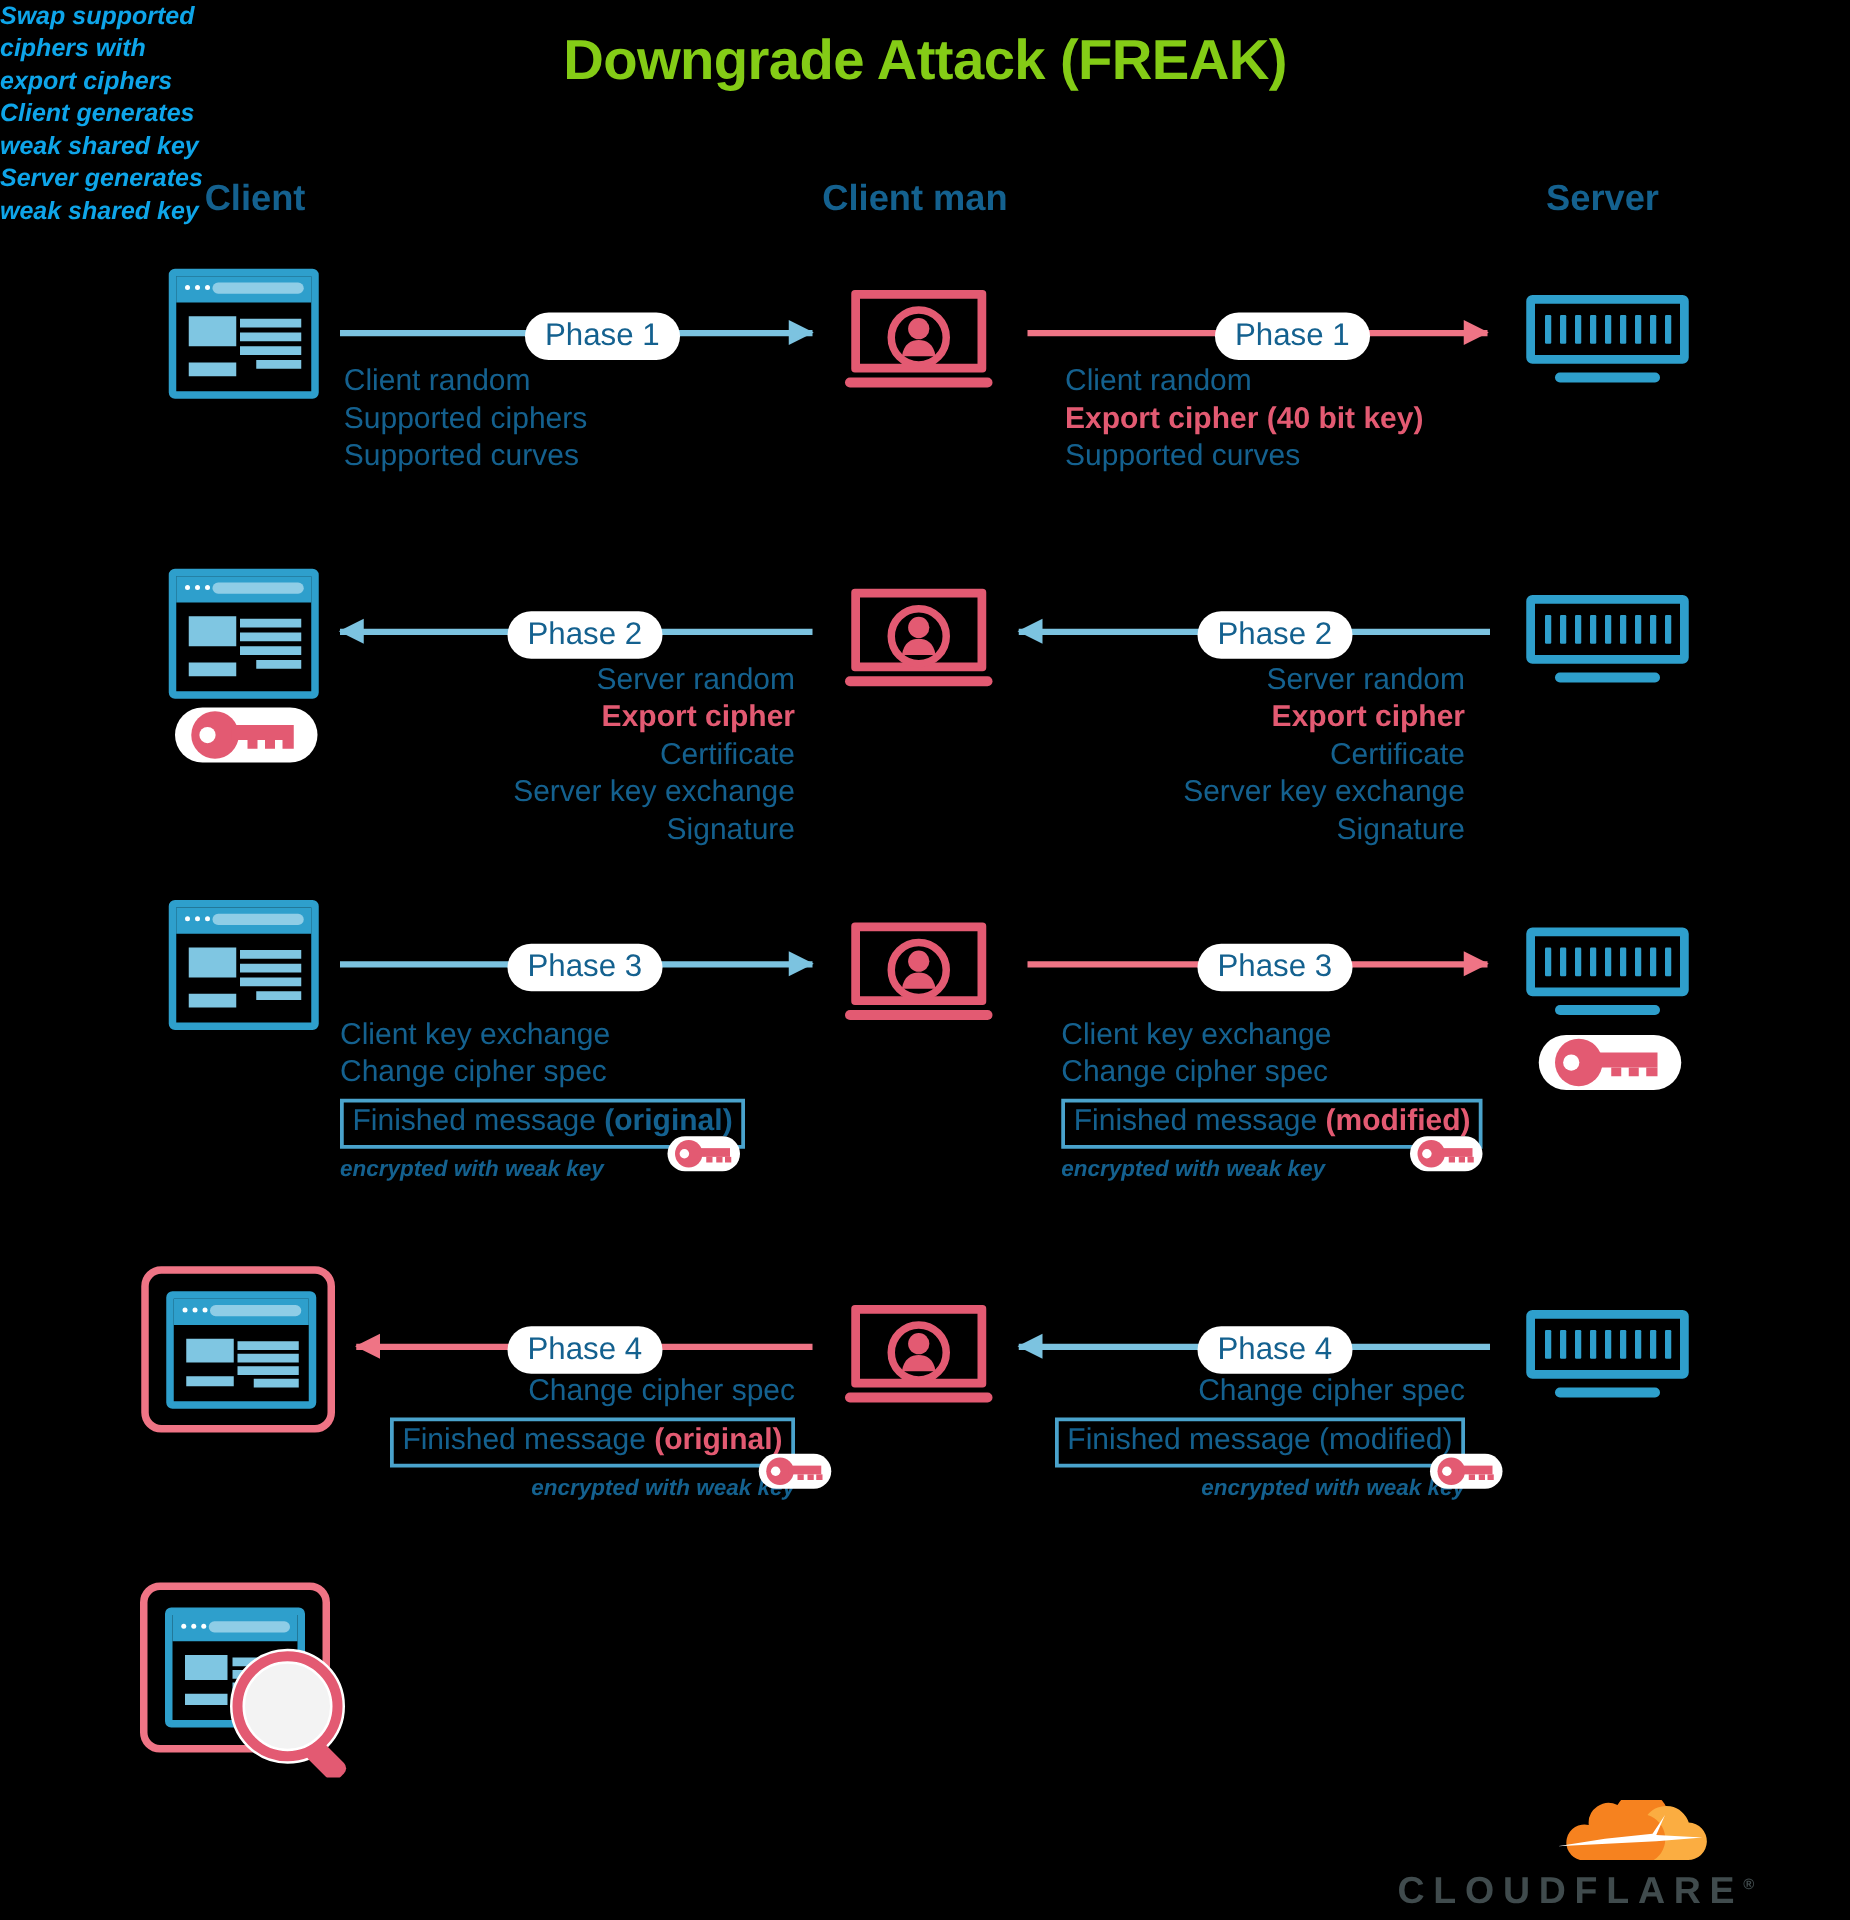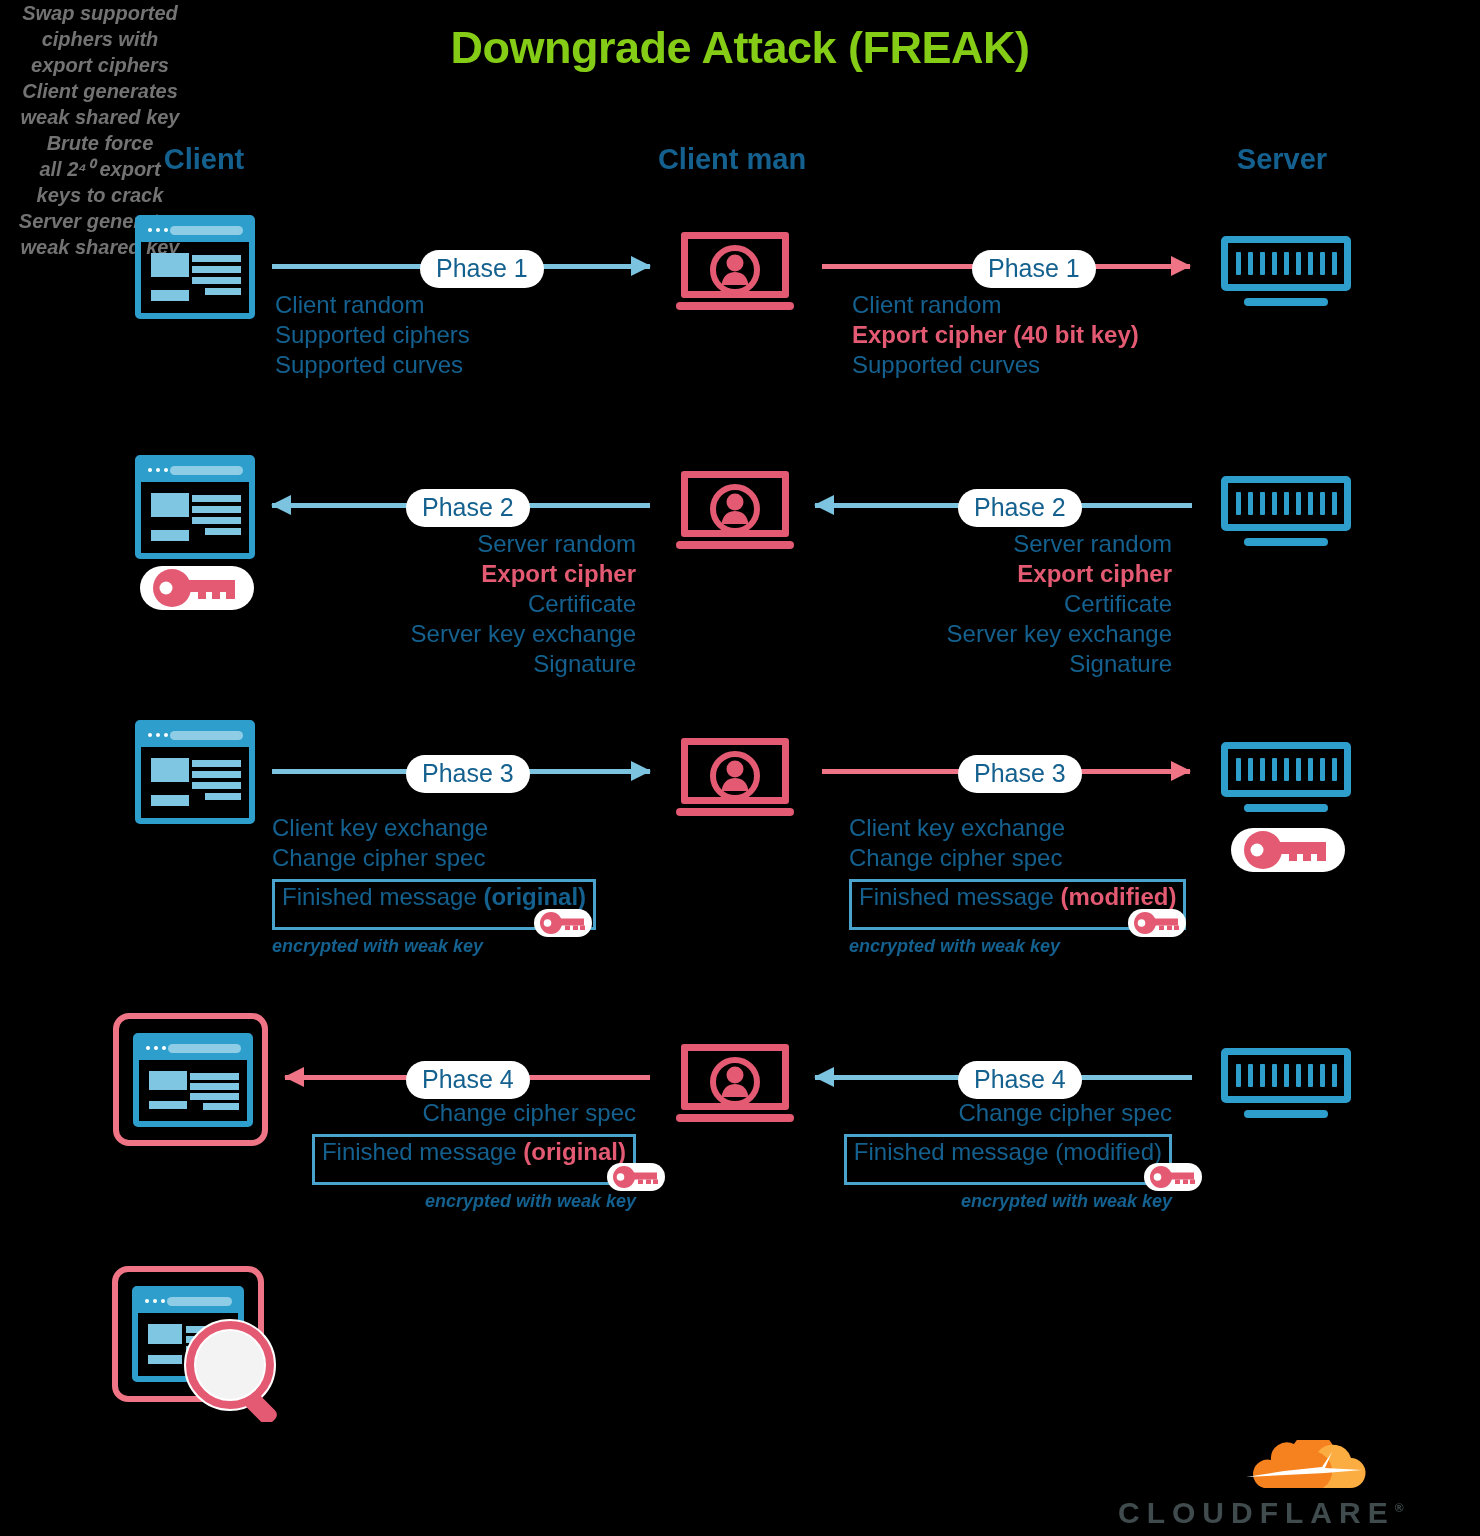"Swap supported" .note { color: #737373 -> #0ea5e9; text-align: center -> none }
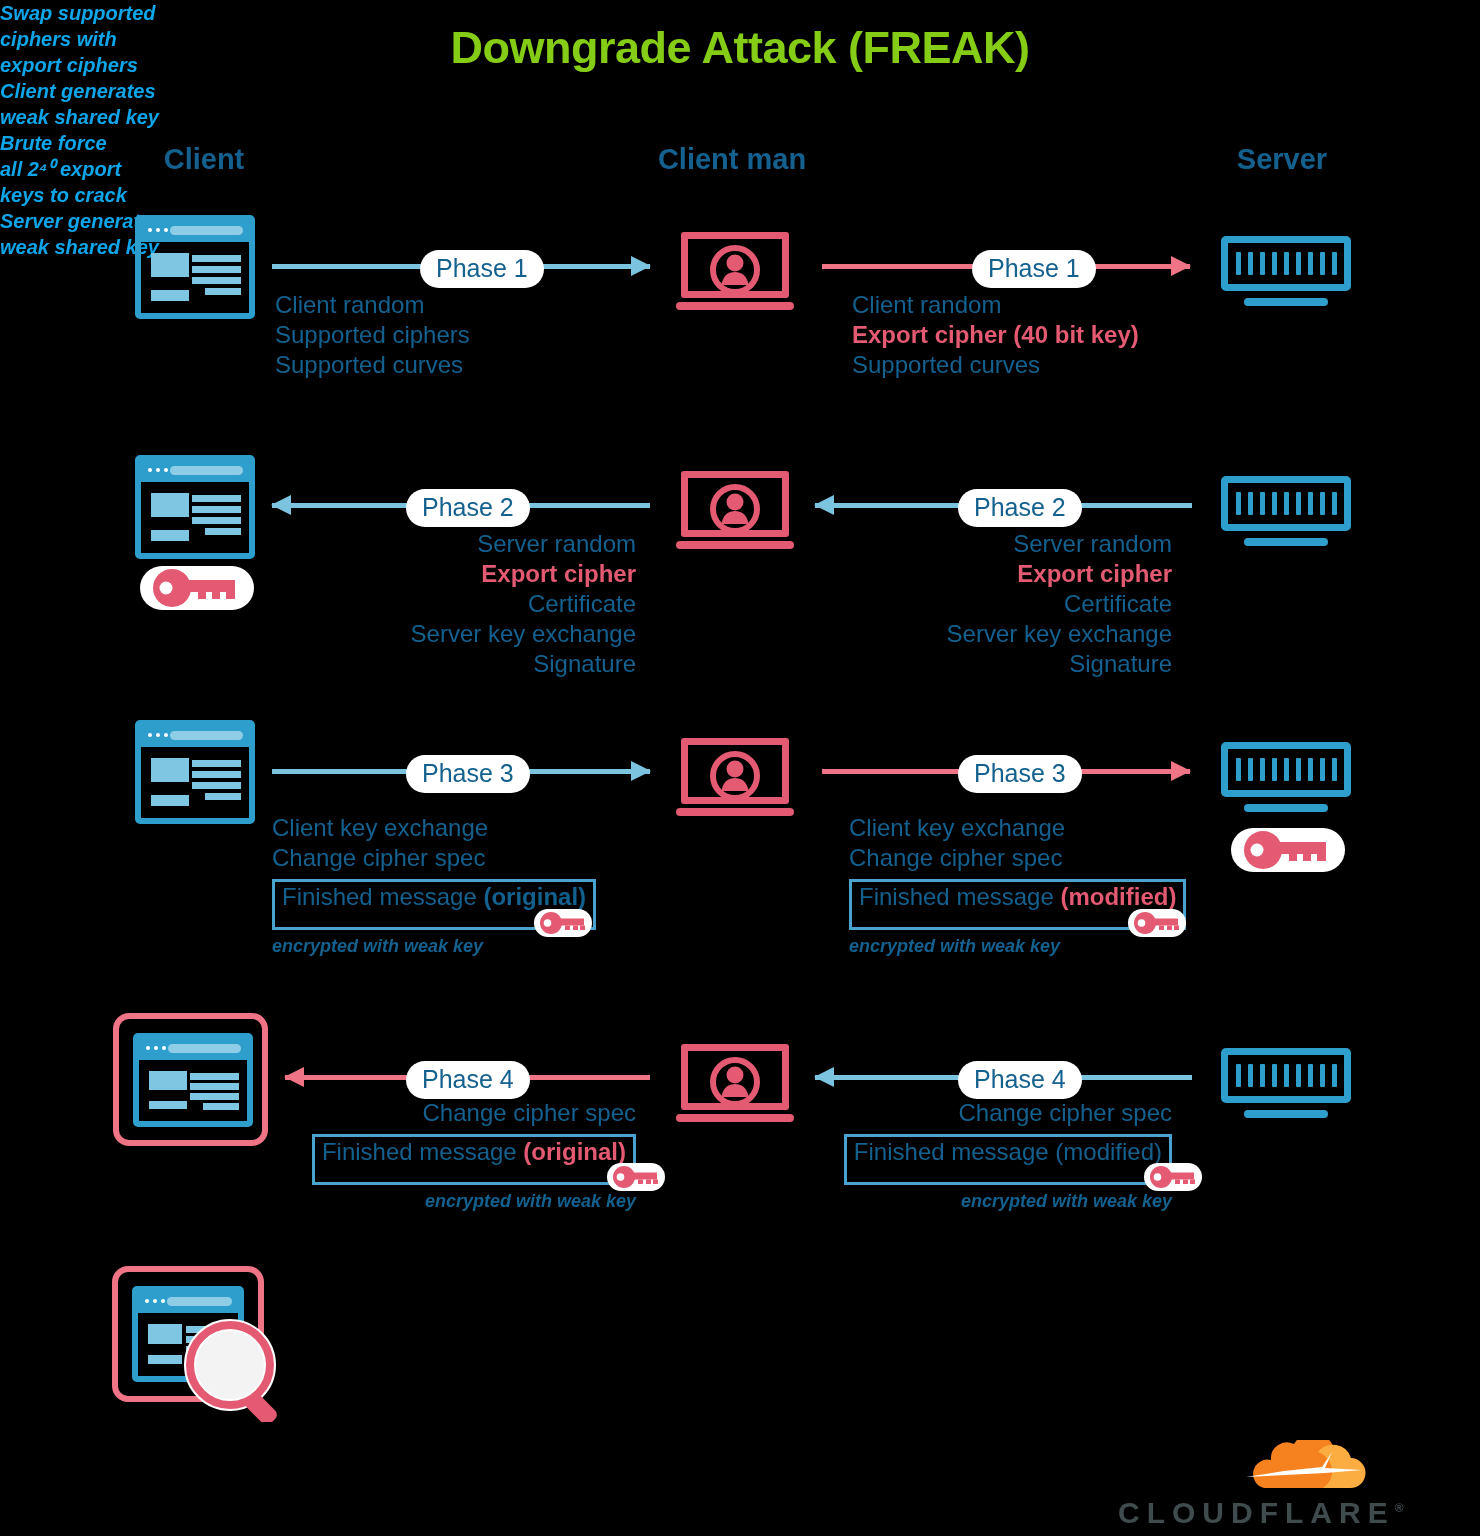"Brute force" div.note { html: <div> <div>Brute force</div> <div>all 2⁴⁰ export</div> <div>keys to crack</div> </div> -> none }
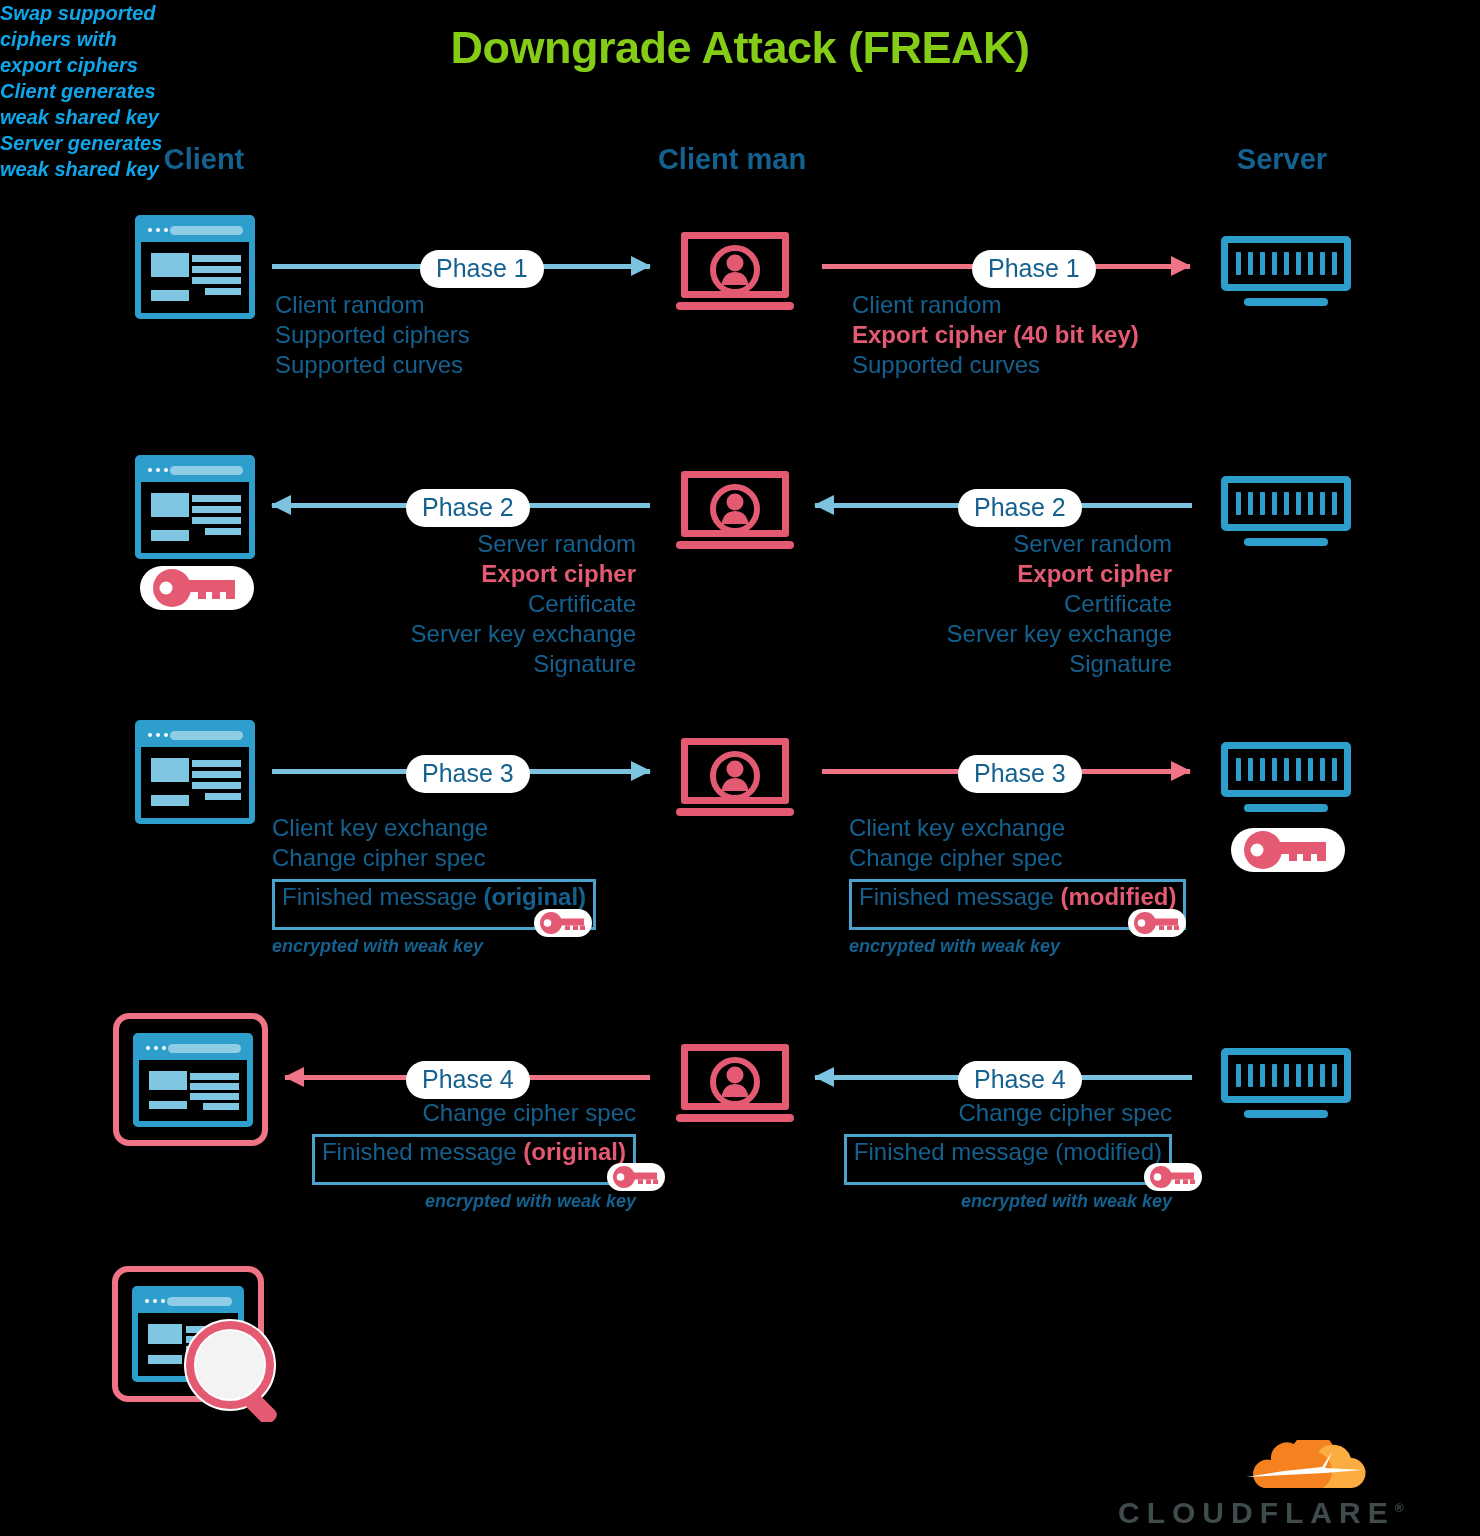"Finished message (original)" .fmbox { padding: 1px 7px 16px 7px -> 1px 7px 5px 7px }
